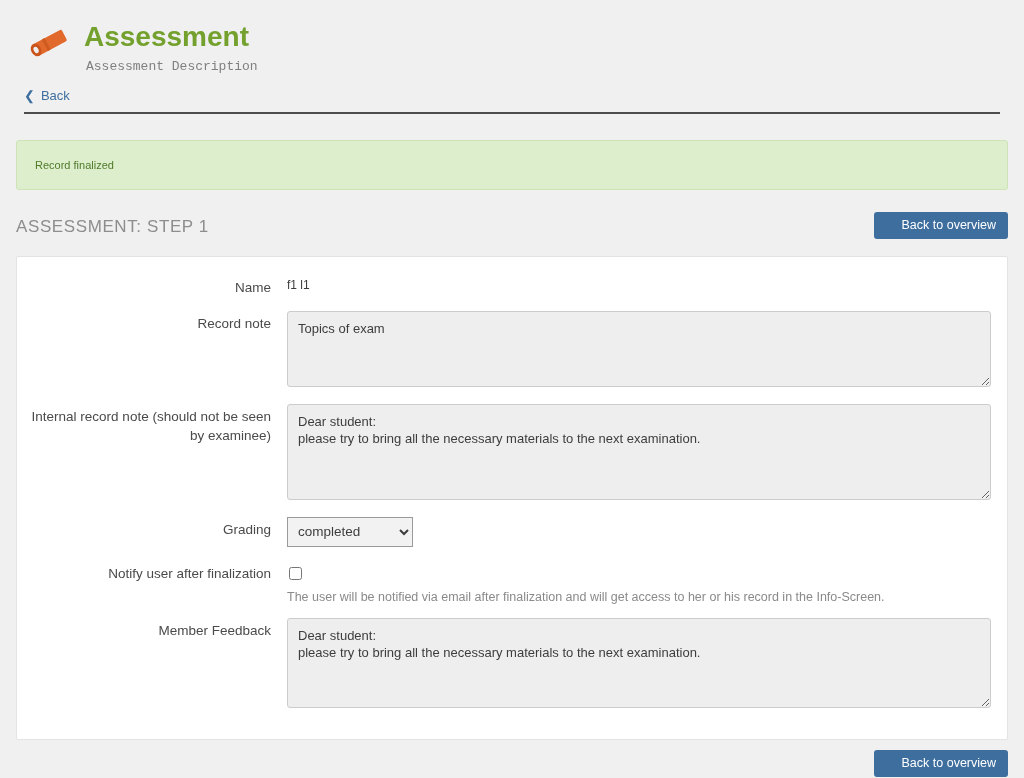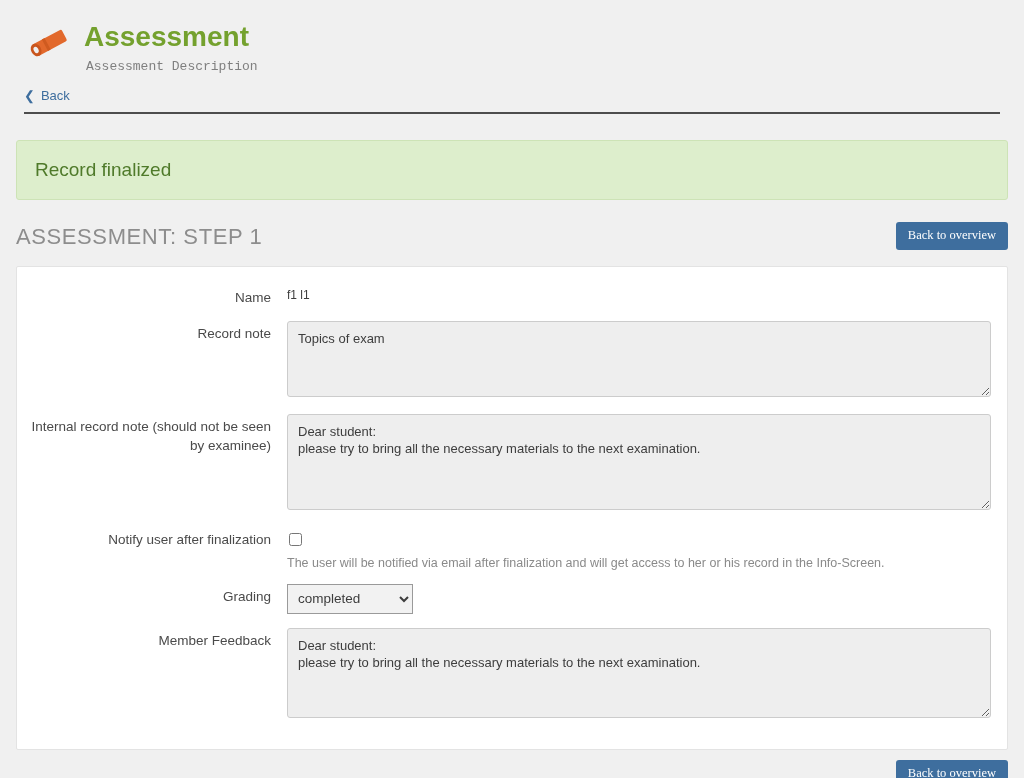"Record finalized" .alert { font-size: 19px -> 11px }
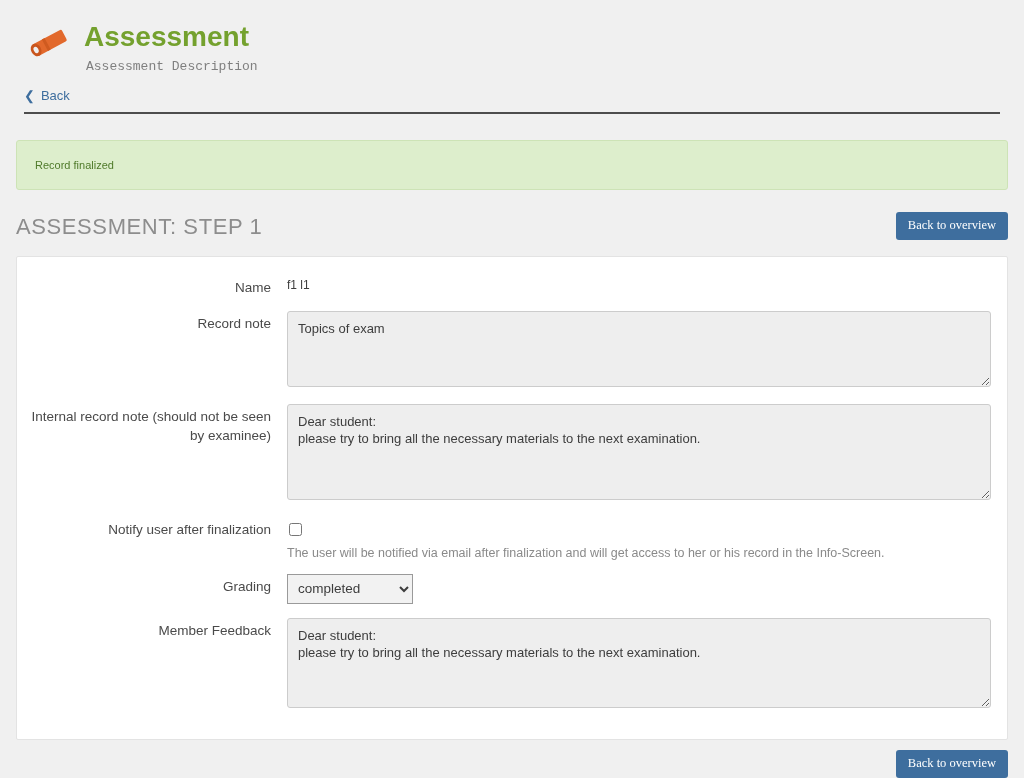"ASSESSMENT: STEP 1" .section-title { font-size: 22px -> 17px }
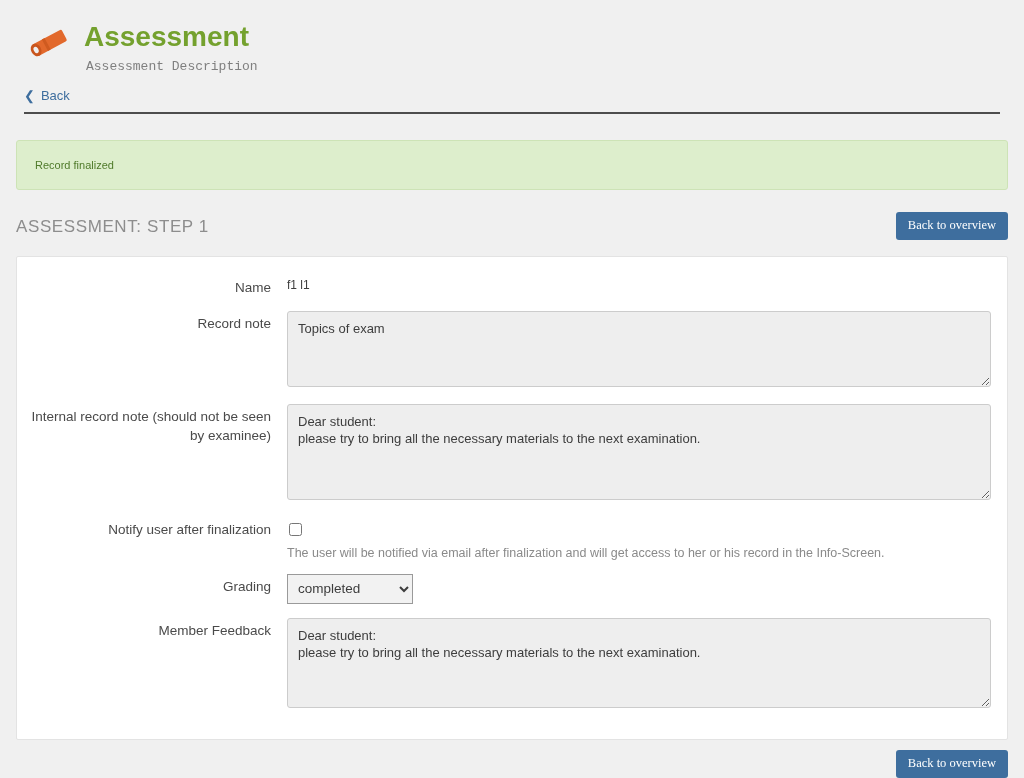"Back to overview" .btn-overview { font-family: Liberation Serif, serif -> Liberation Sans, sans-serif; padding: 6px 12px 7px 12px -> 6px 12px 7px 28px }
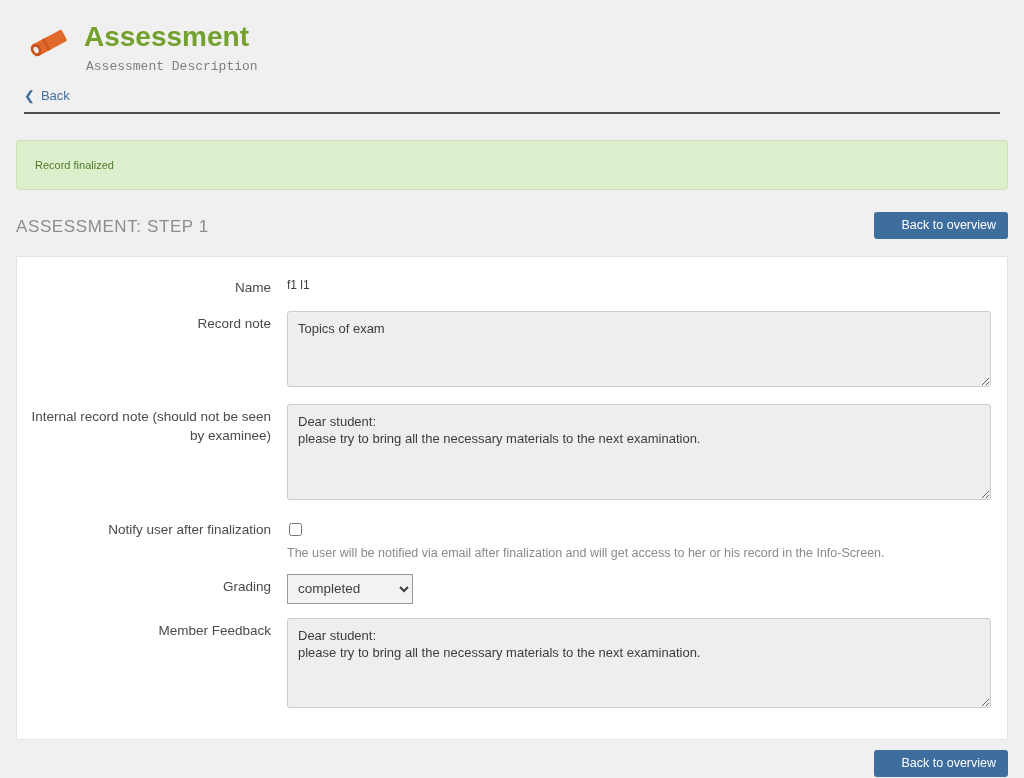"Notify user after finalization" div.form-row { order: before "Grading" -> after "Grading" }
